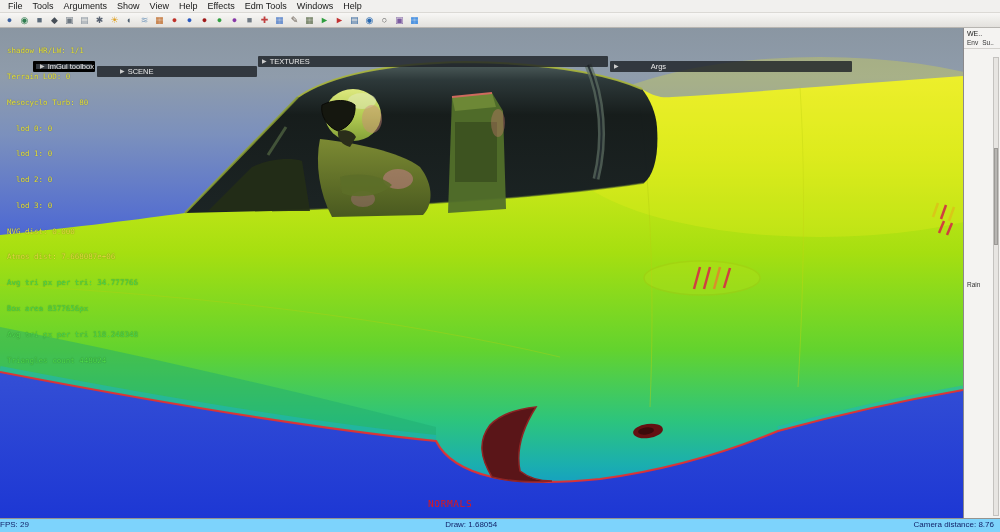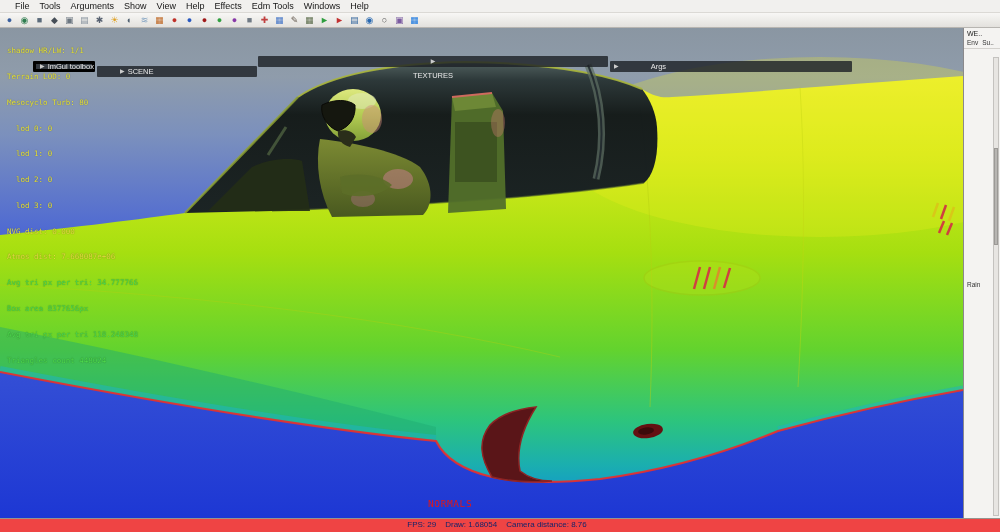"File" .menubar { padding-left: 10px -> 3px }
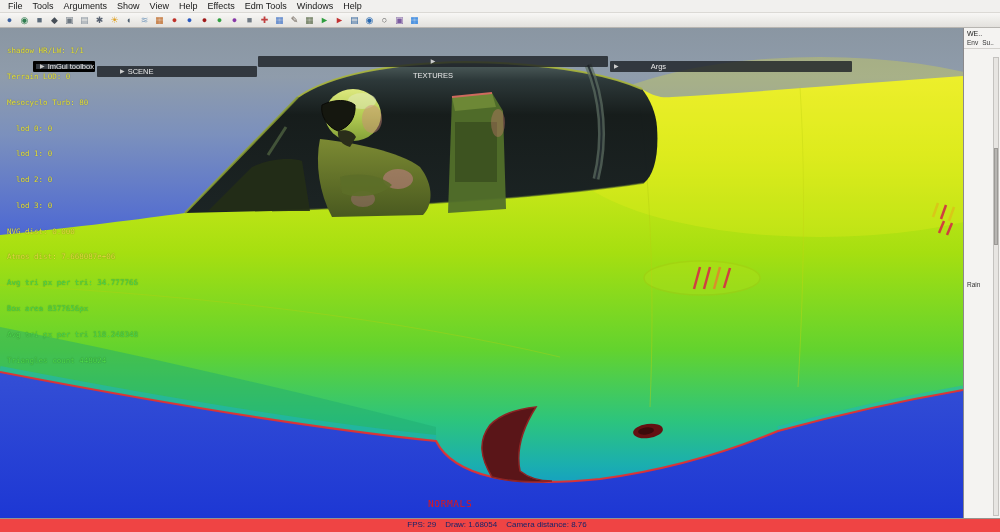"TEXTURES" .bar-textures { flex-direction: column -> none }
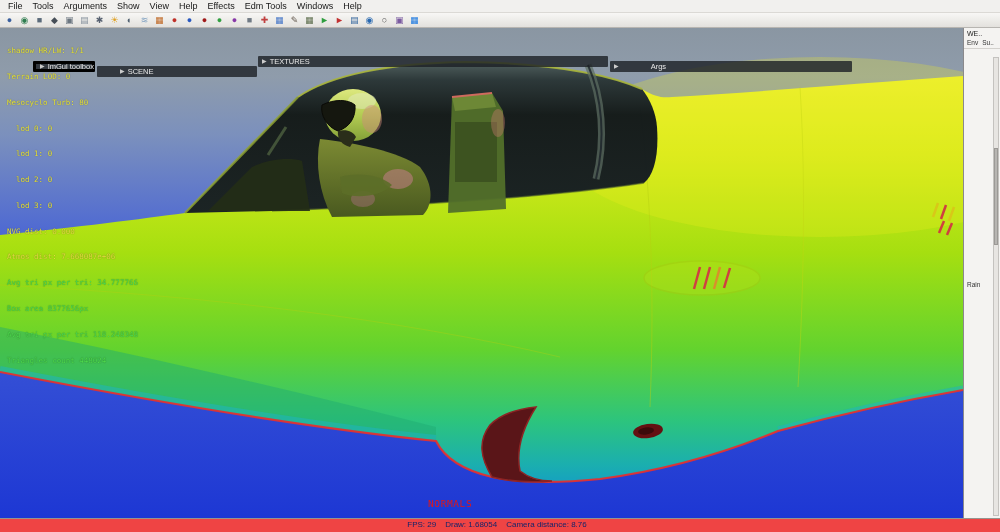"FPS: 29" .statusbar { background: #ef4444 -> #7dd3fc; justify-content: center -> space-between }
